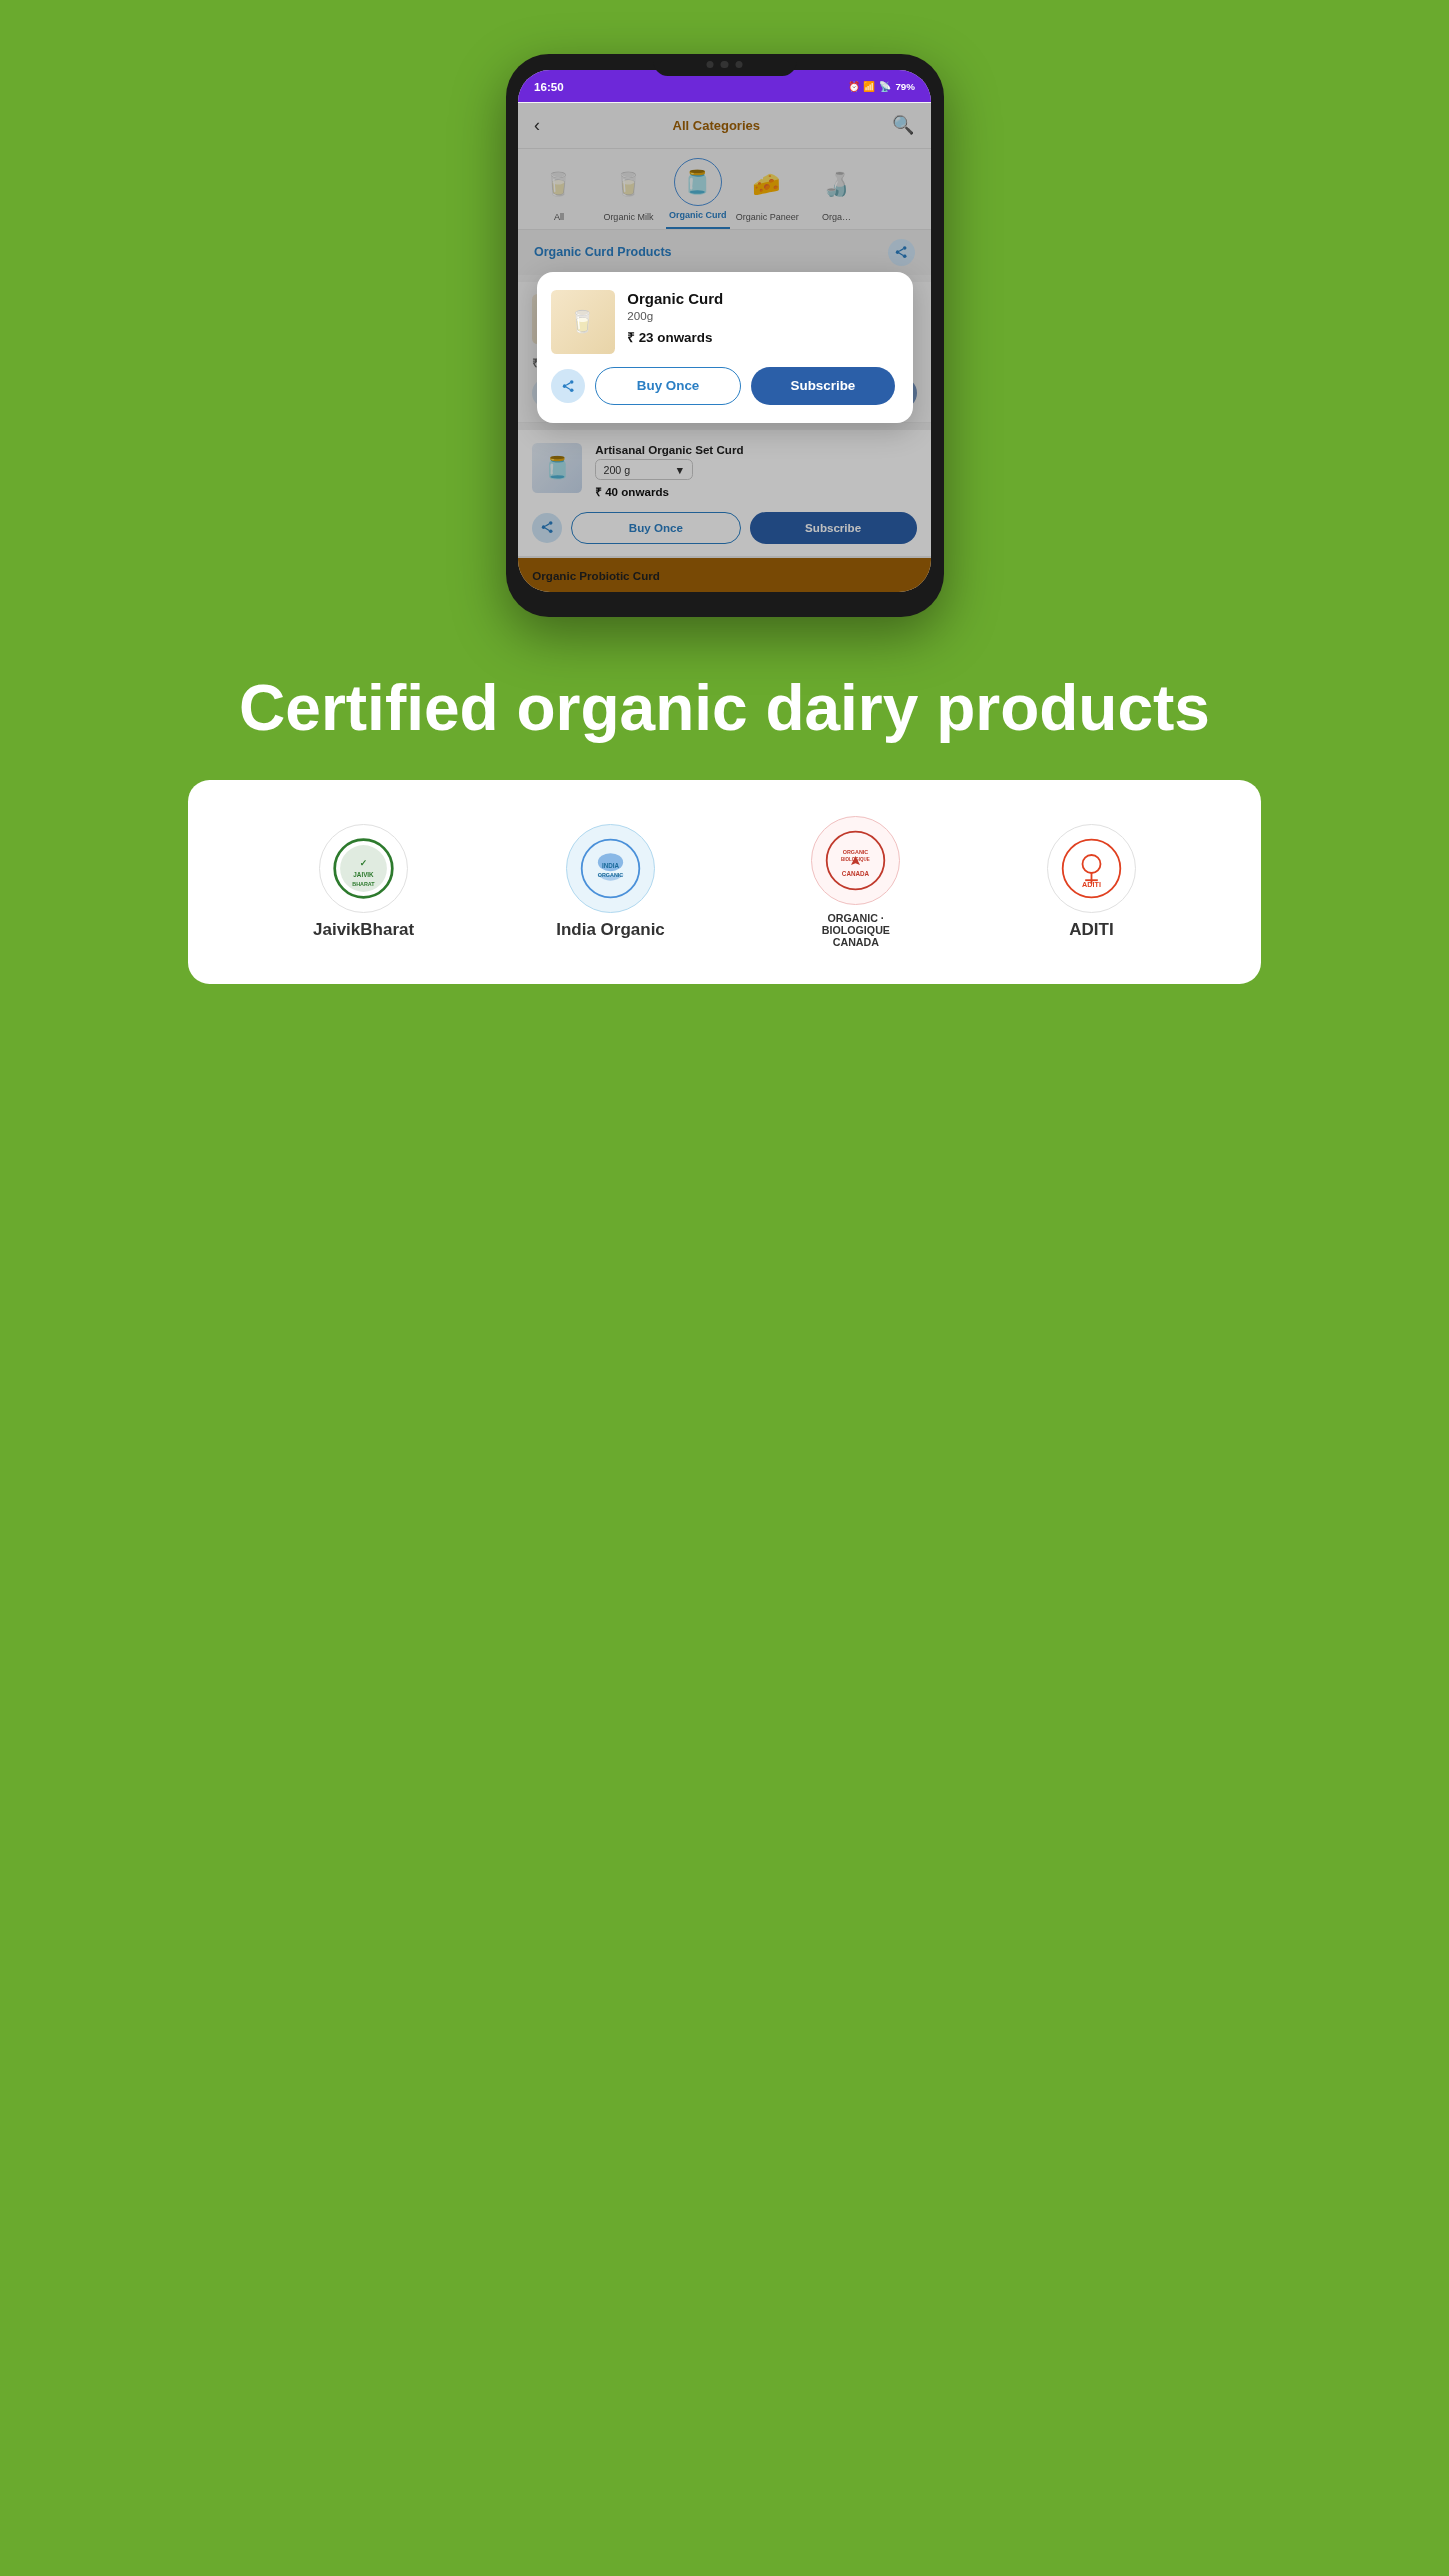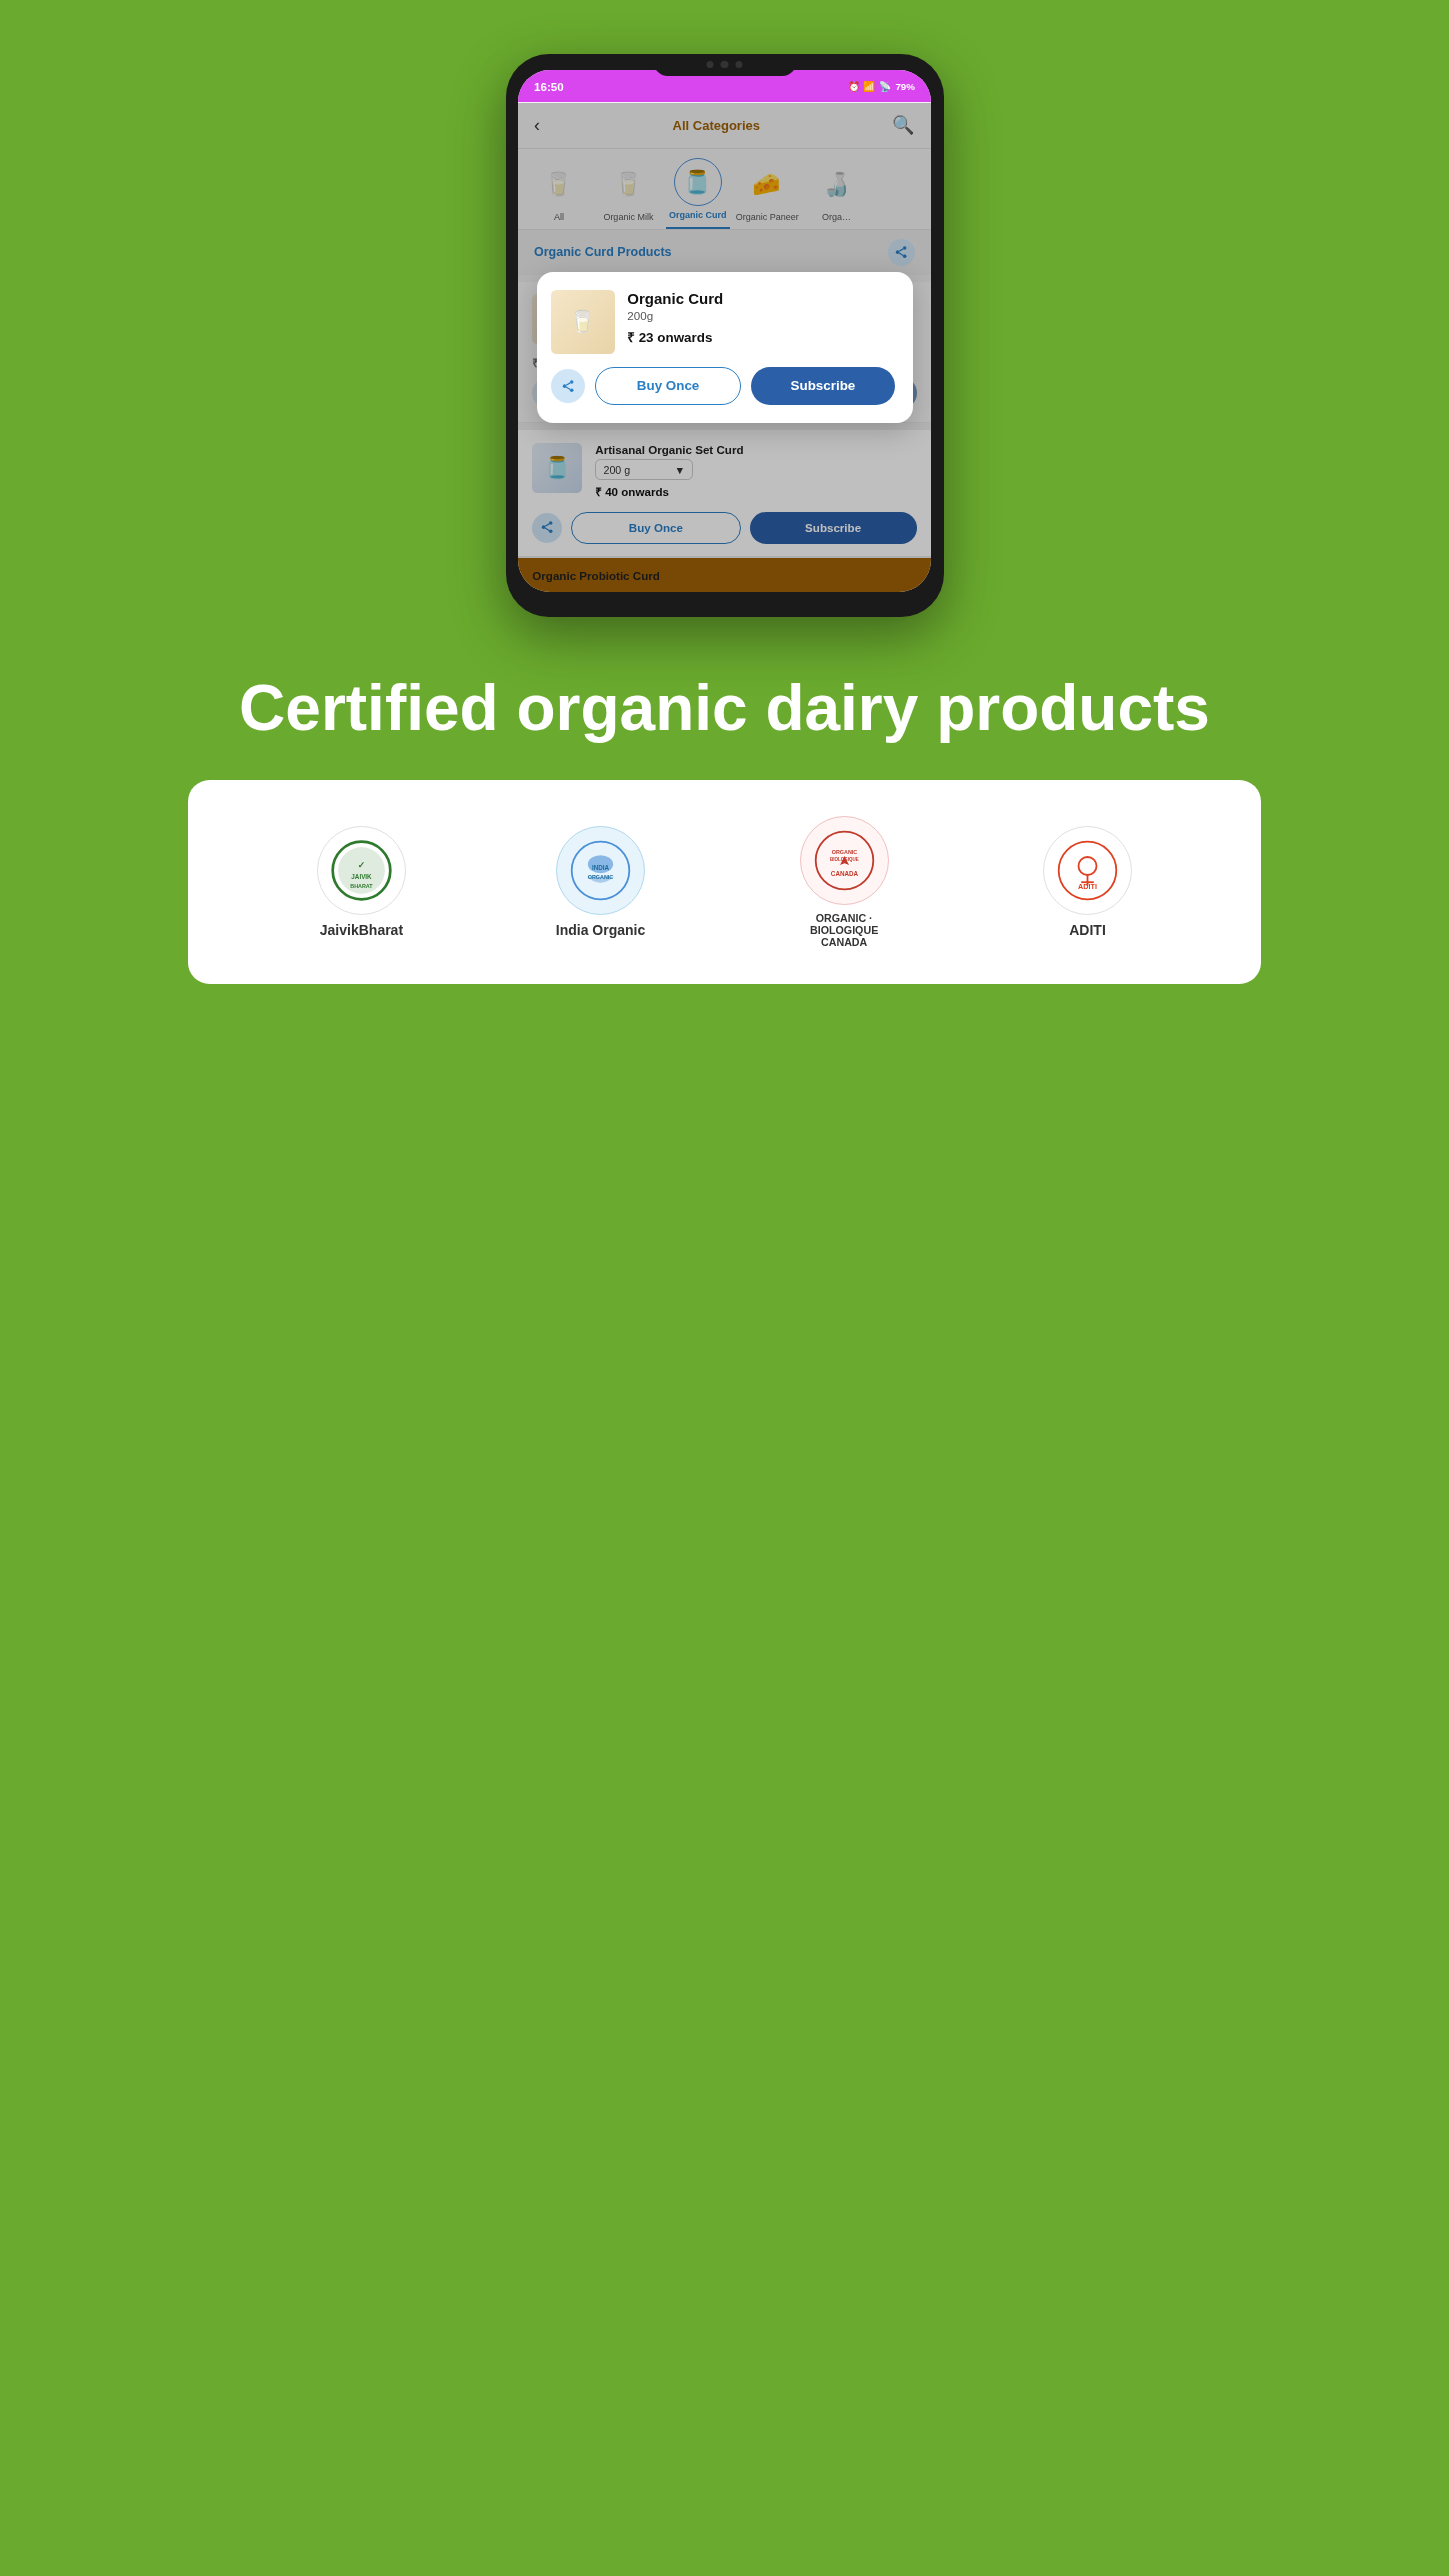"16:50" .status-bar { background: #d946ef -> #6d28d9 }
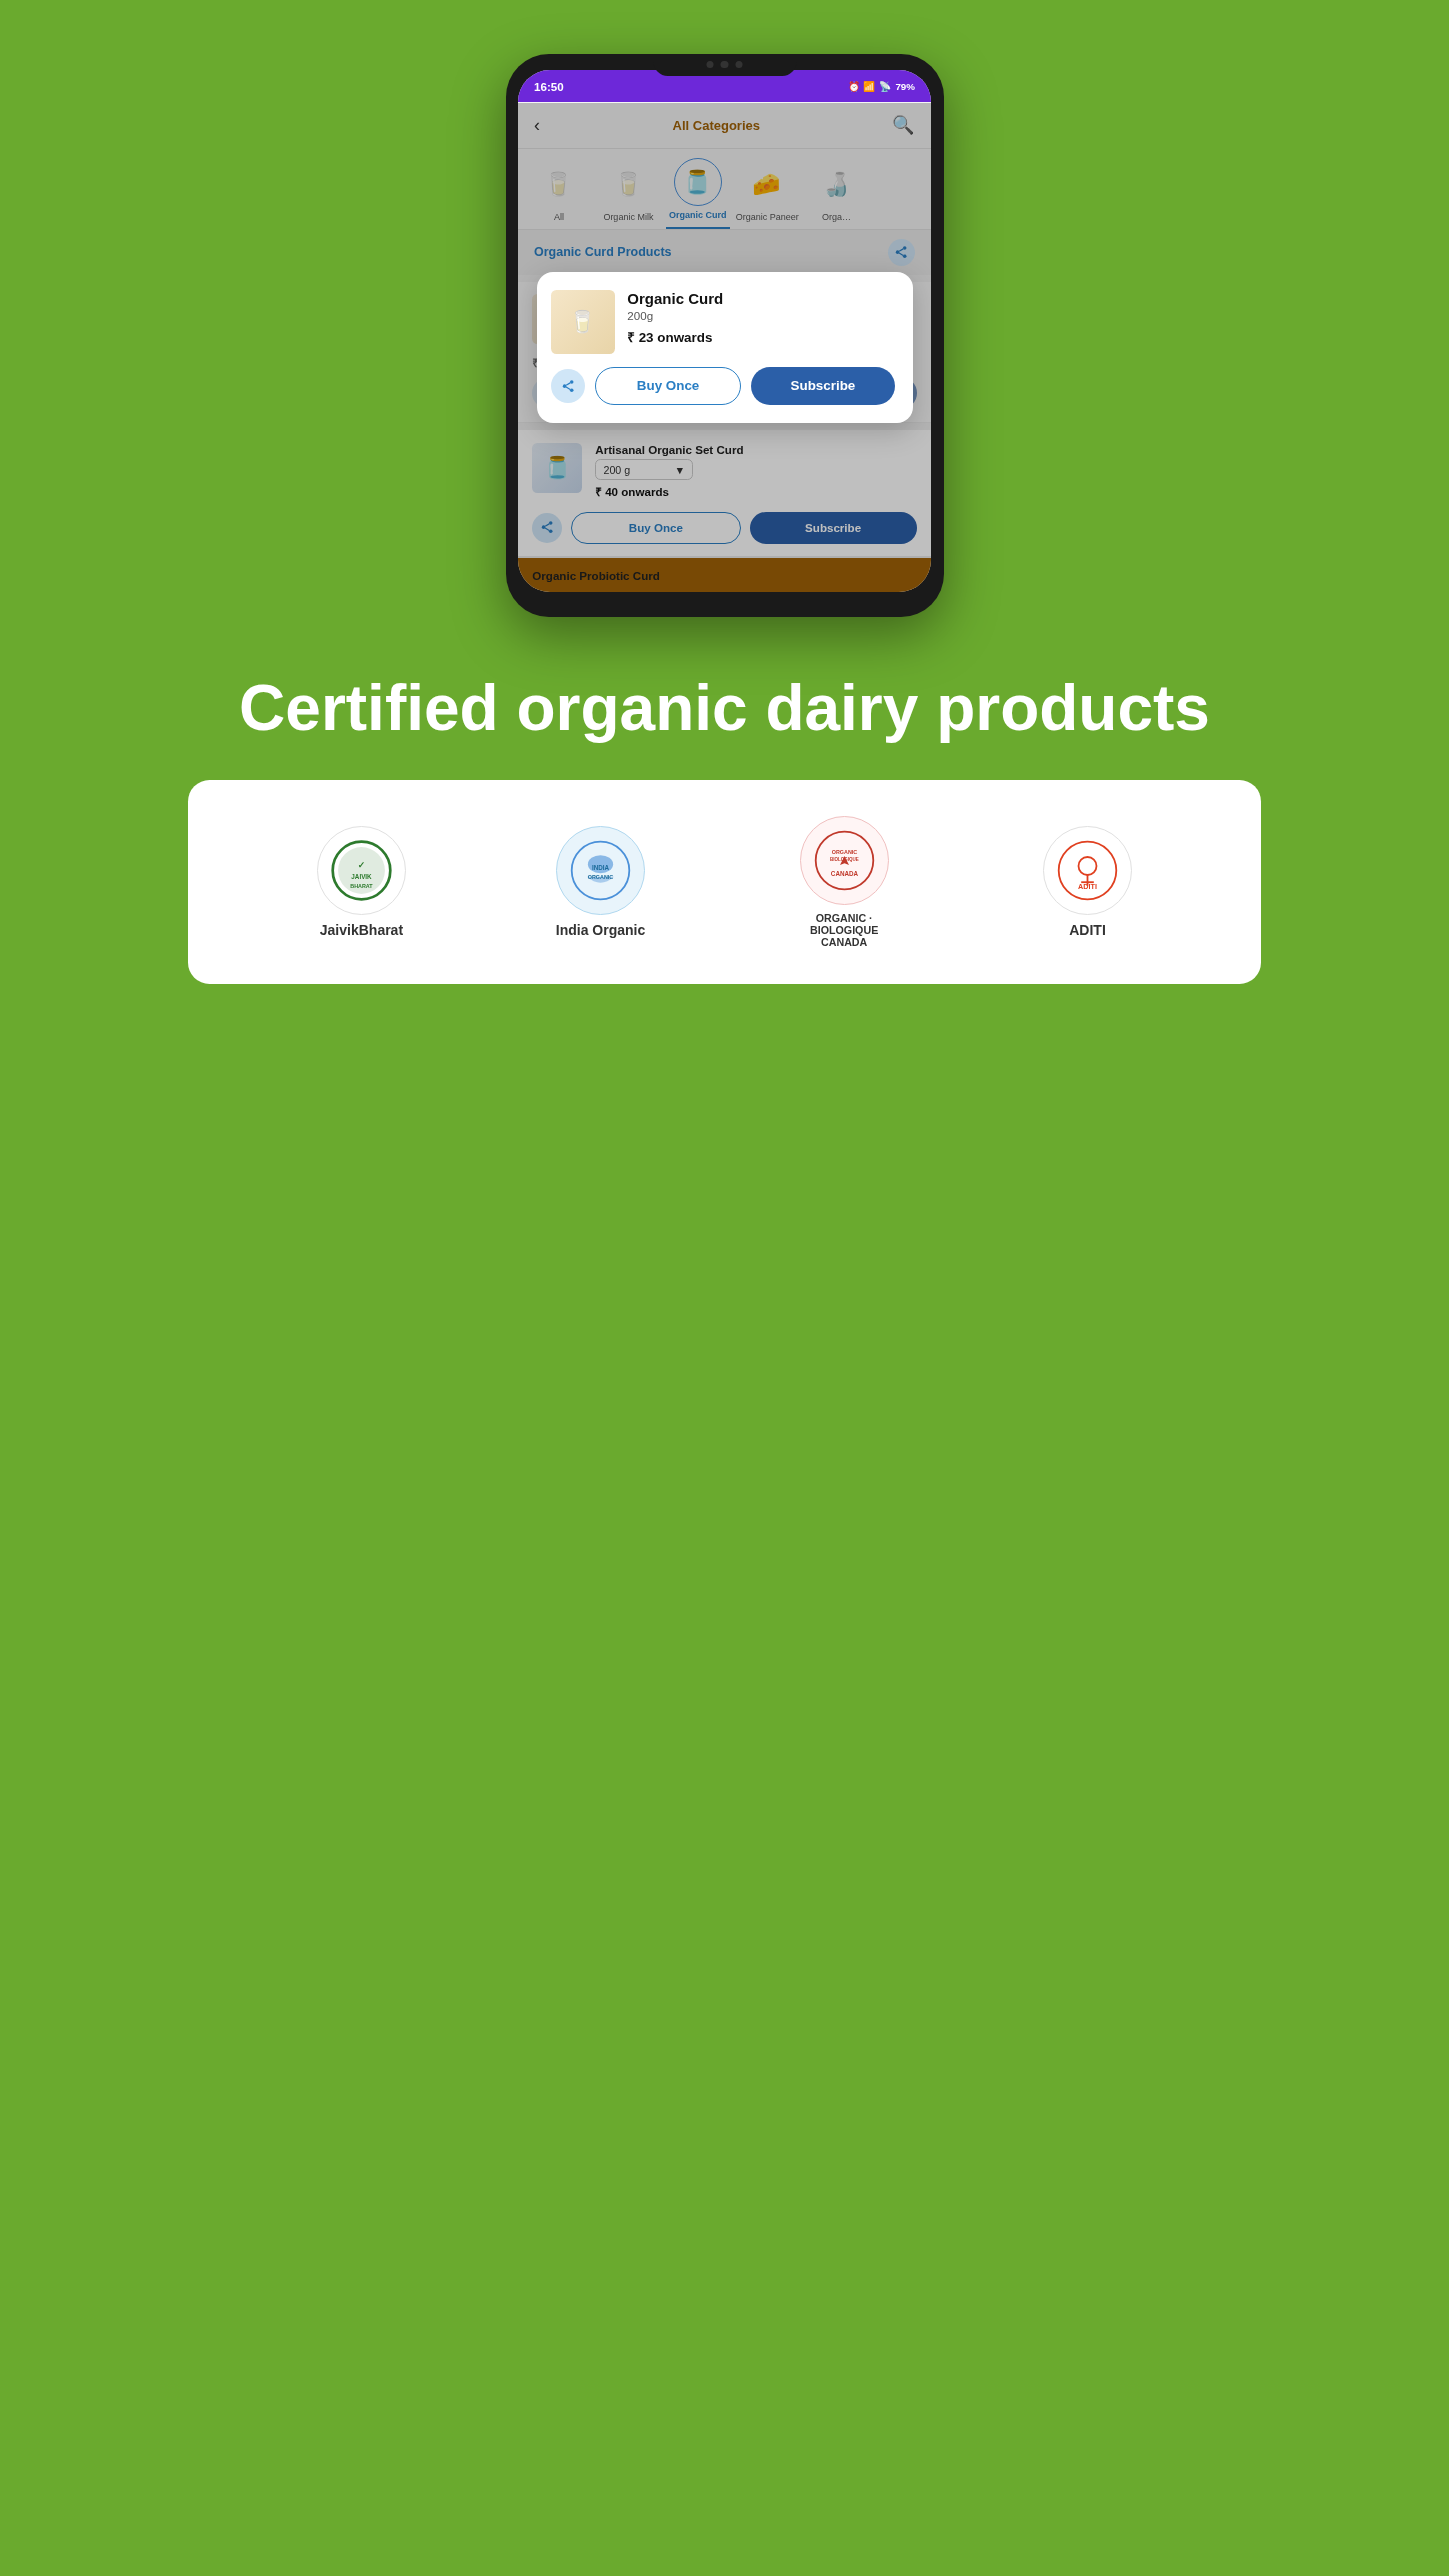"JaivikBharat" .cert-logo-label { font-size: 14px -> 17px }
